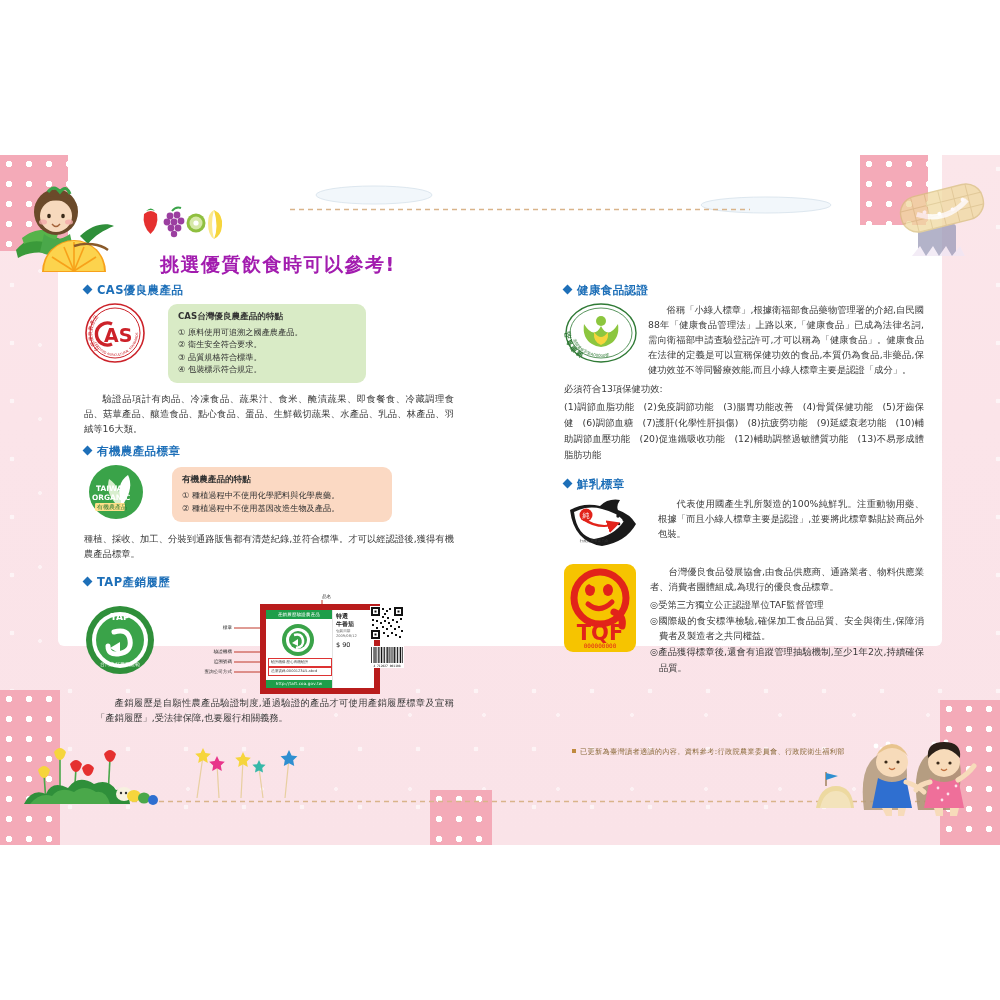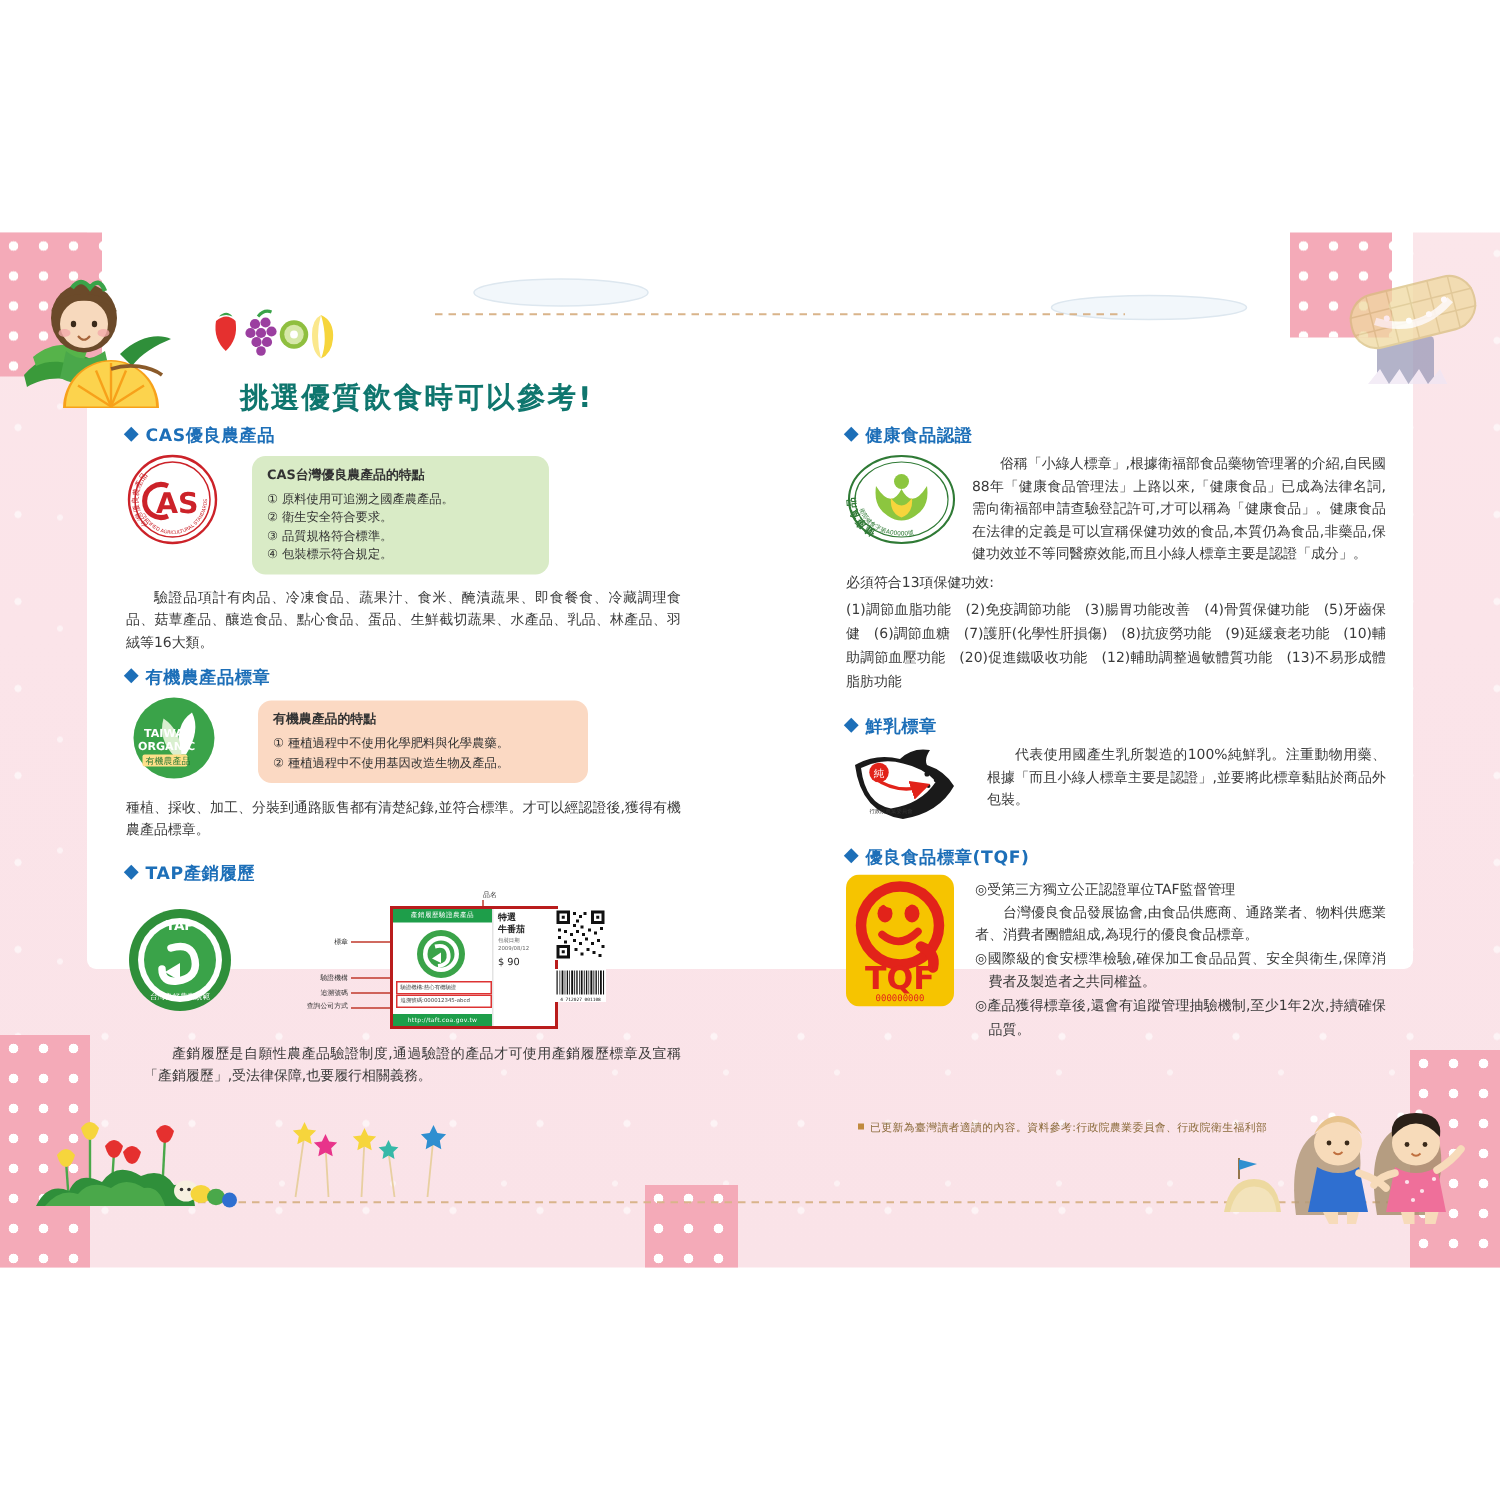"挑選優質飲食時可以參考!" .title { color: #0f766e -> #a21caf }
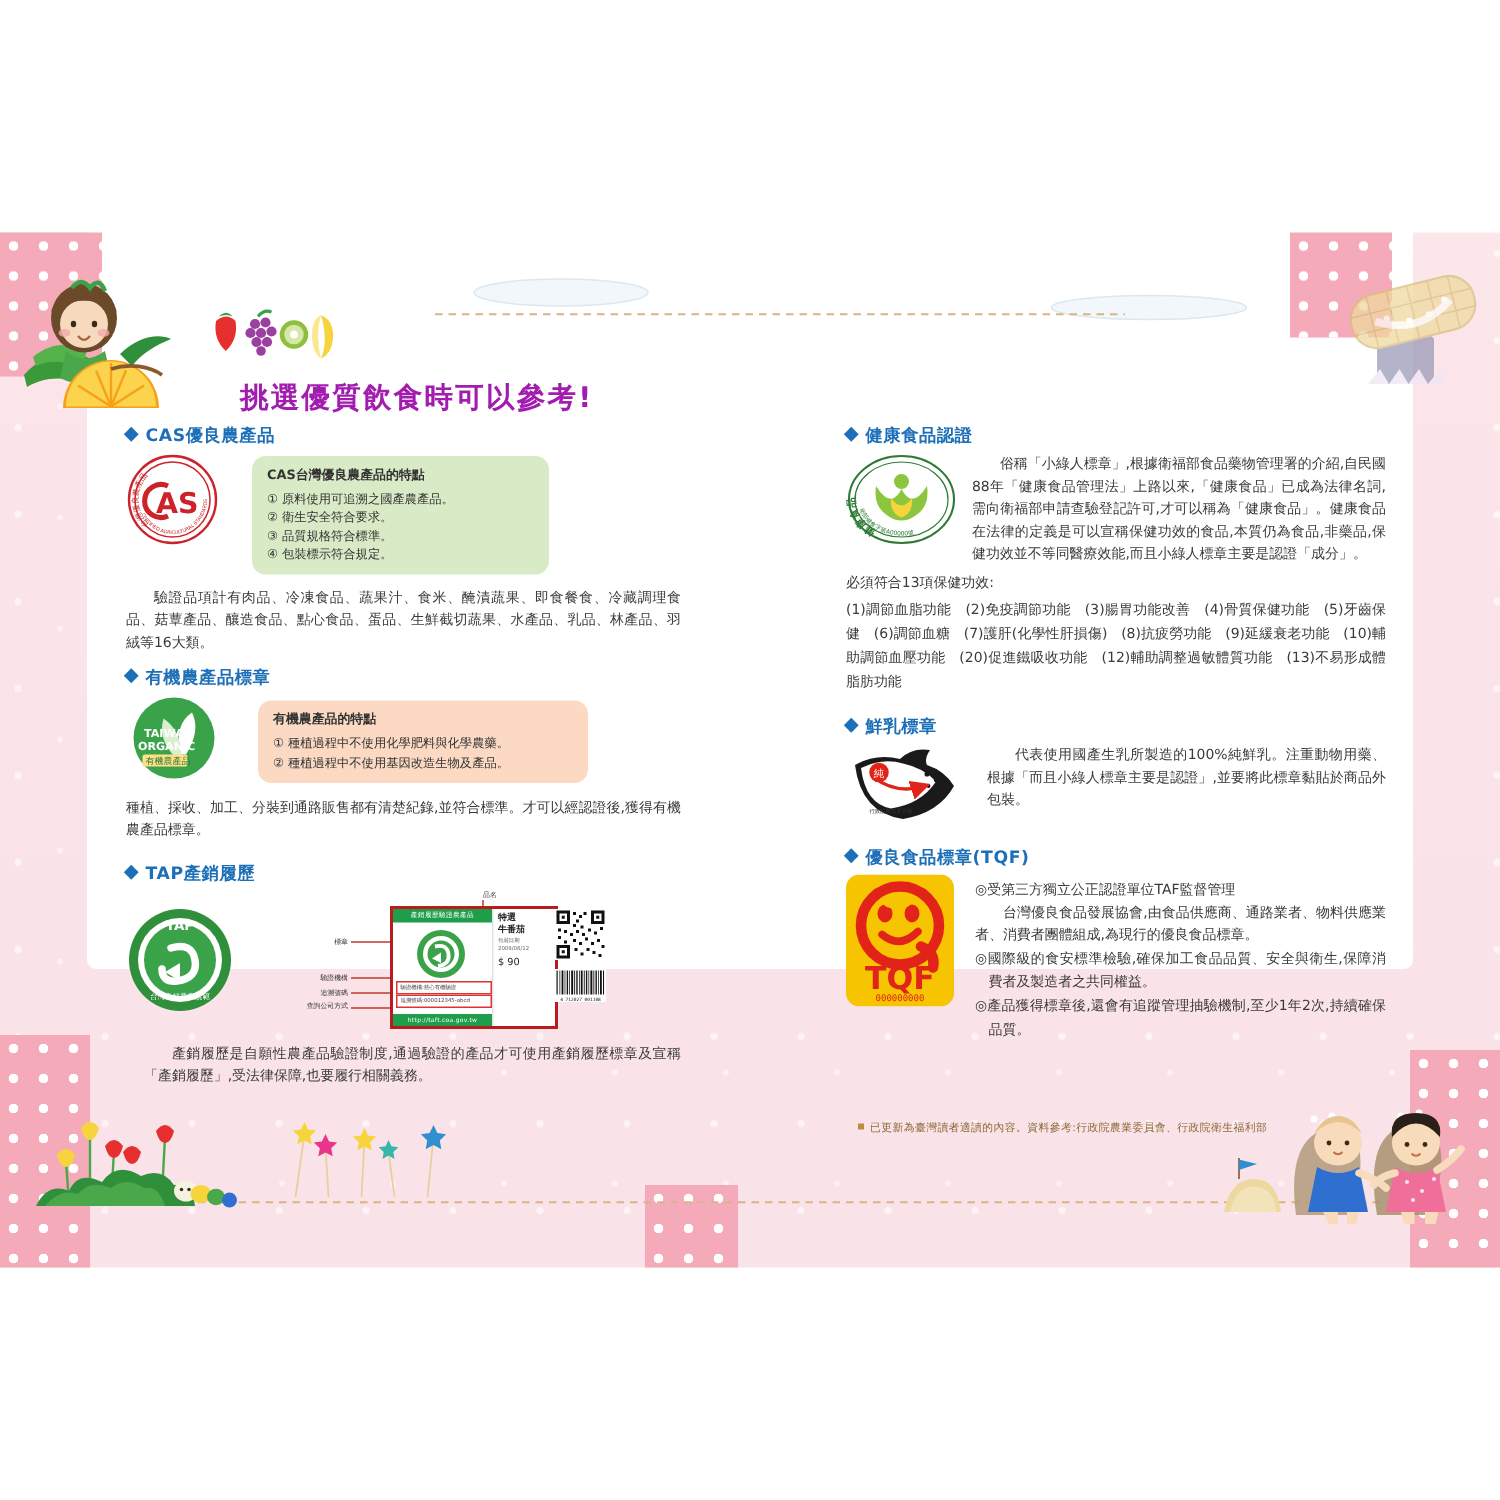"優良食品標章(TQF)" div.sec-head { html: <div> <span></span><span>優良食品標章(TQF)</span> </div> -> none }
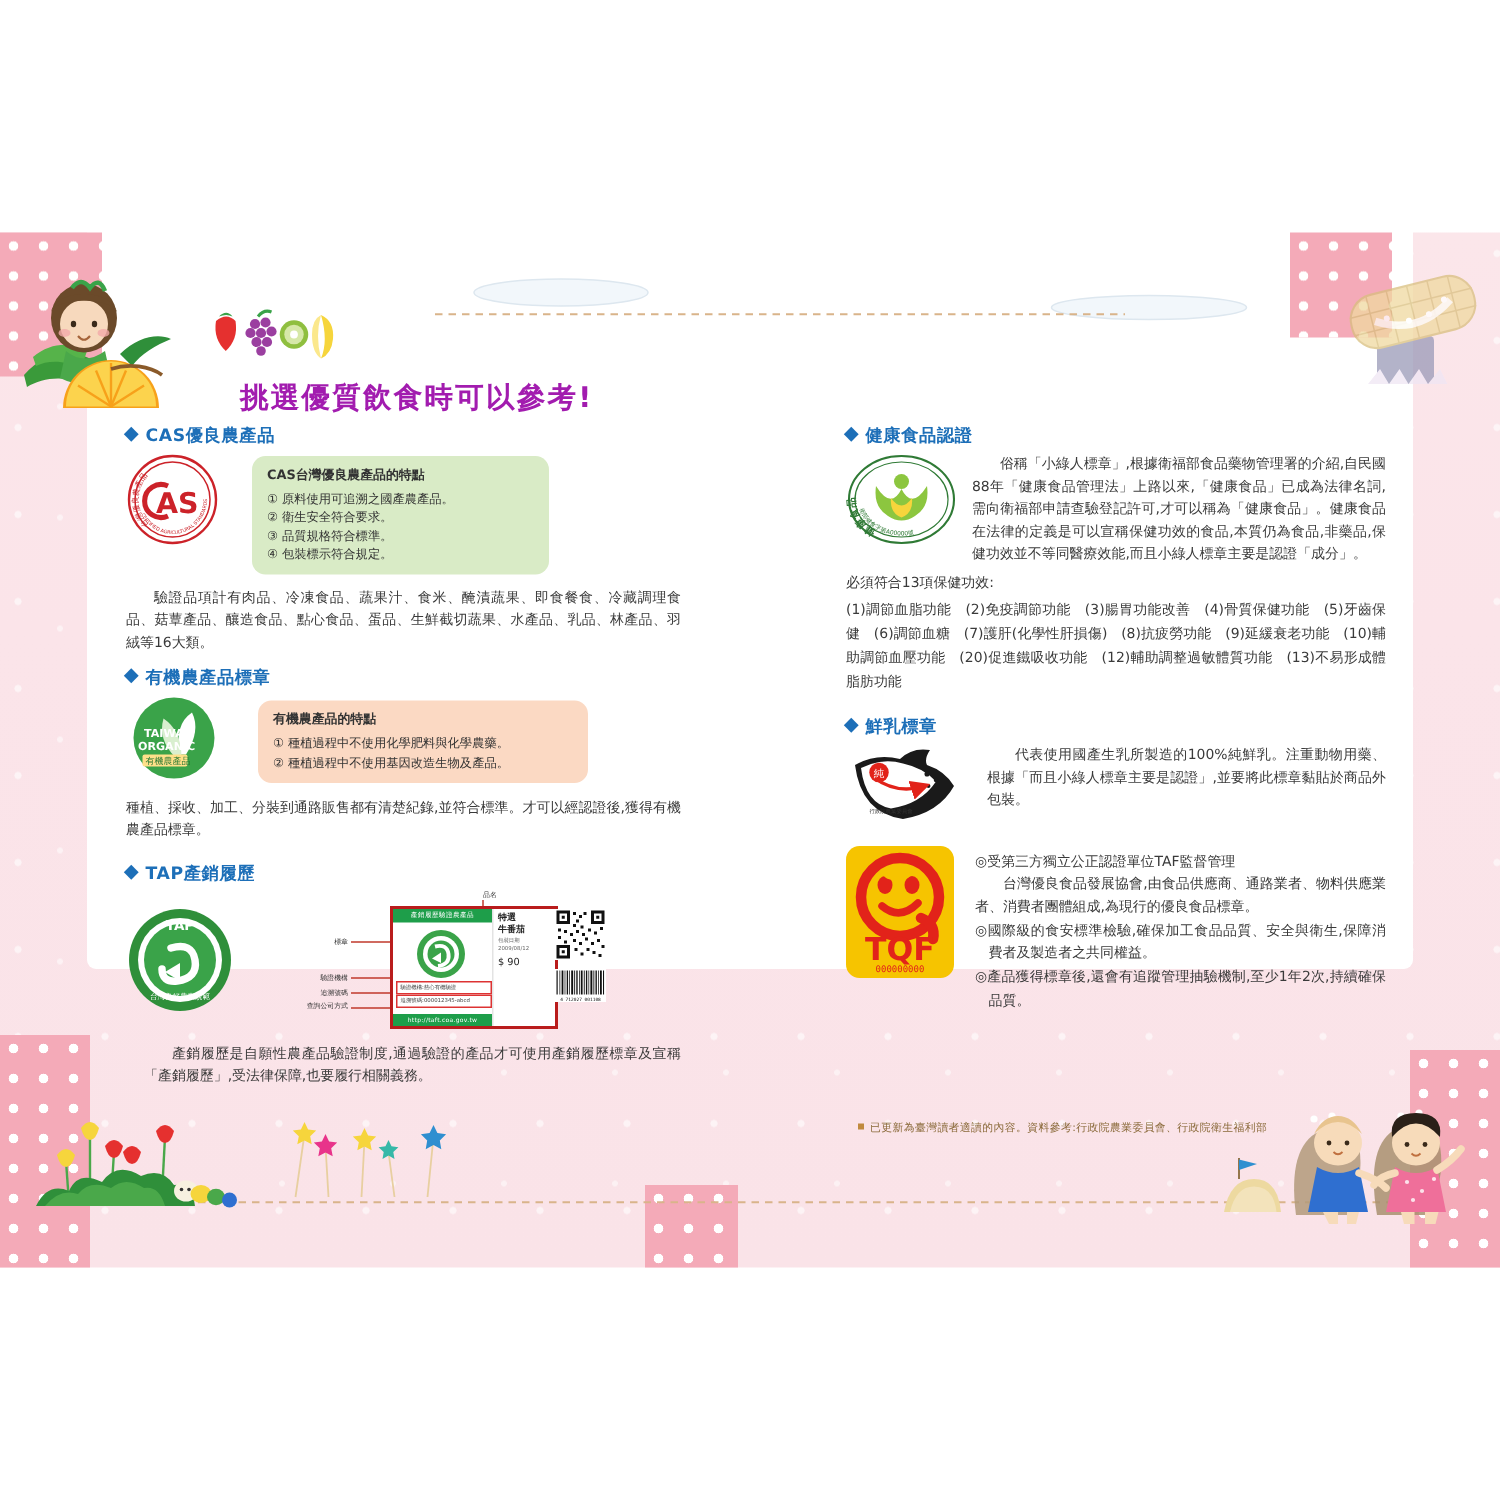"◎受第三方獨立公正認證單位TAF監督管理" div.body-txt { order: before "台灣優良食品發展協會,由食品供應商、通路業者、物料供應業者、消費者團體組成,為現" -> after "台灣優良食品發展協會,由食品供應商、通路業者、物料供應業者、消費者團體組成,為現" }
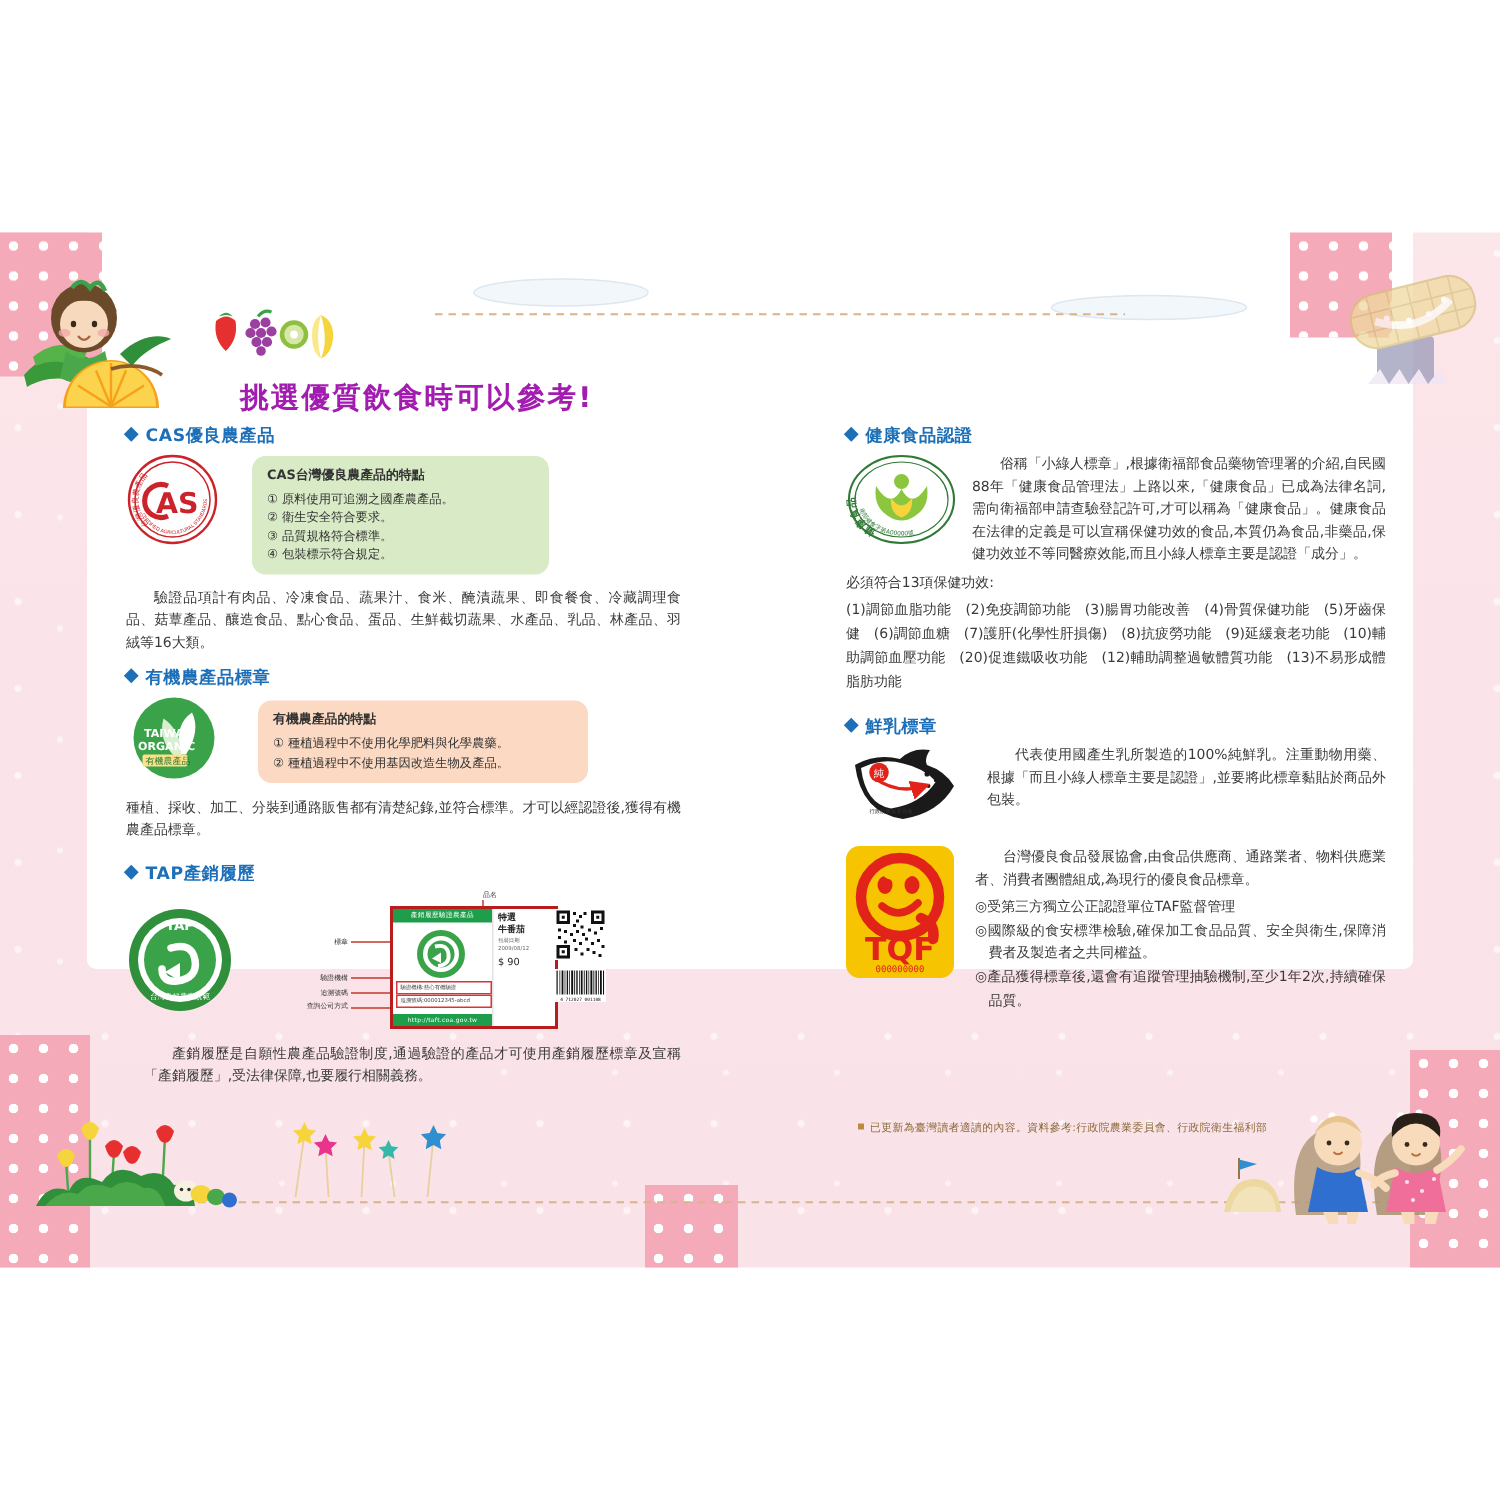"$ 90" .tl-box { border: 2px solid #b91c1c -> 6px solid #b91c1c }
